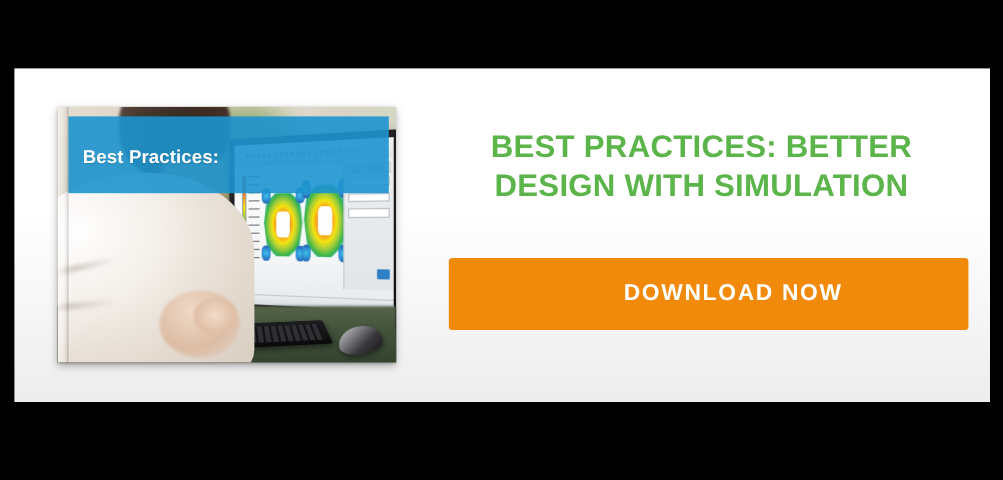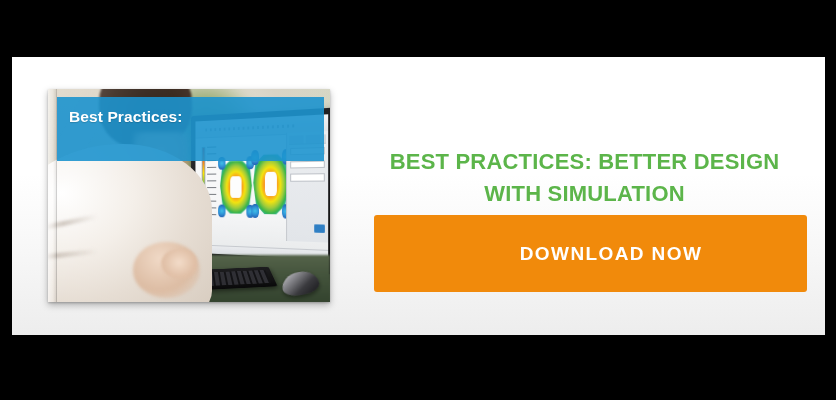"Best Practices:" #cover-title-band { padding: 9px 0 0 12px -> 24px 0 0 12px }
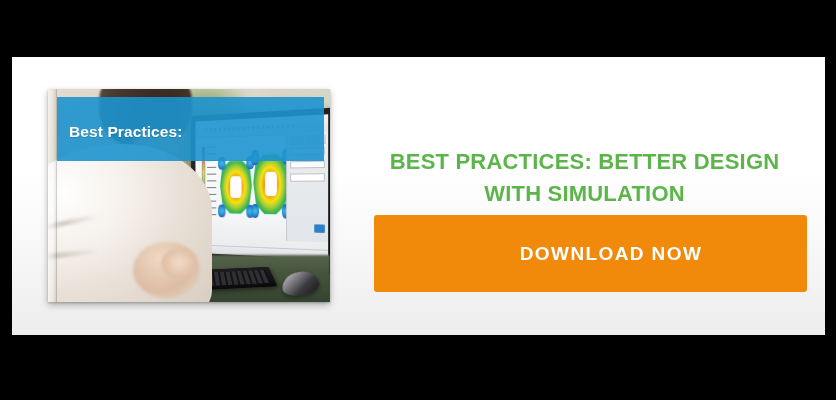"BEST PRACTICES: BETTER DESIGN WITH" #cta-headline { font-size: 22px -> 26px; margin-top: 40px -> none }
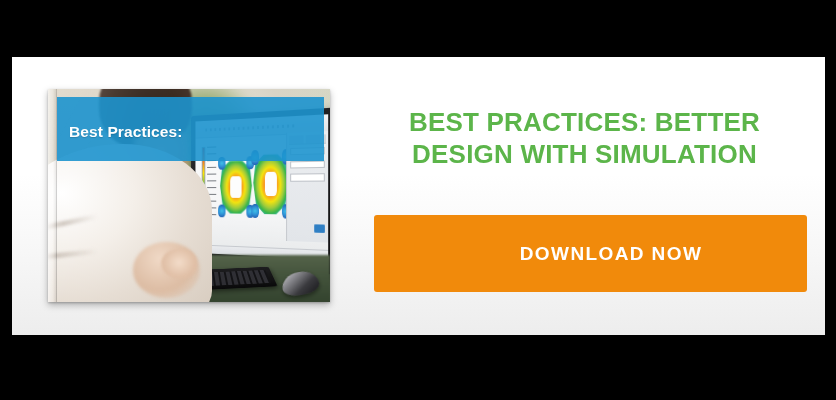"DOWNLOAD NOW" #download-now-button { height: 77px -> 60px }
